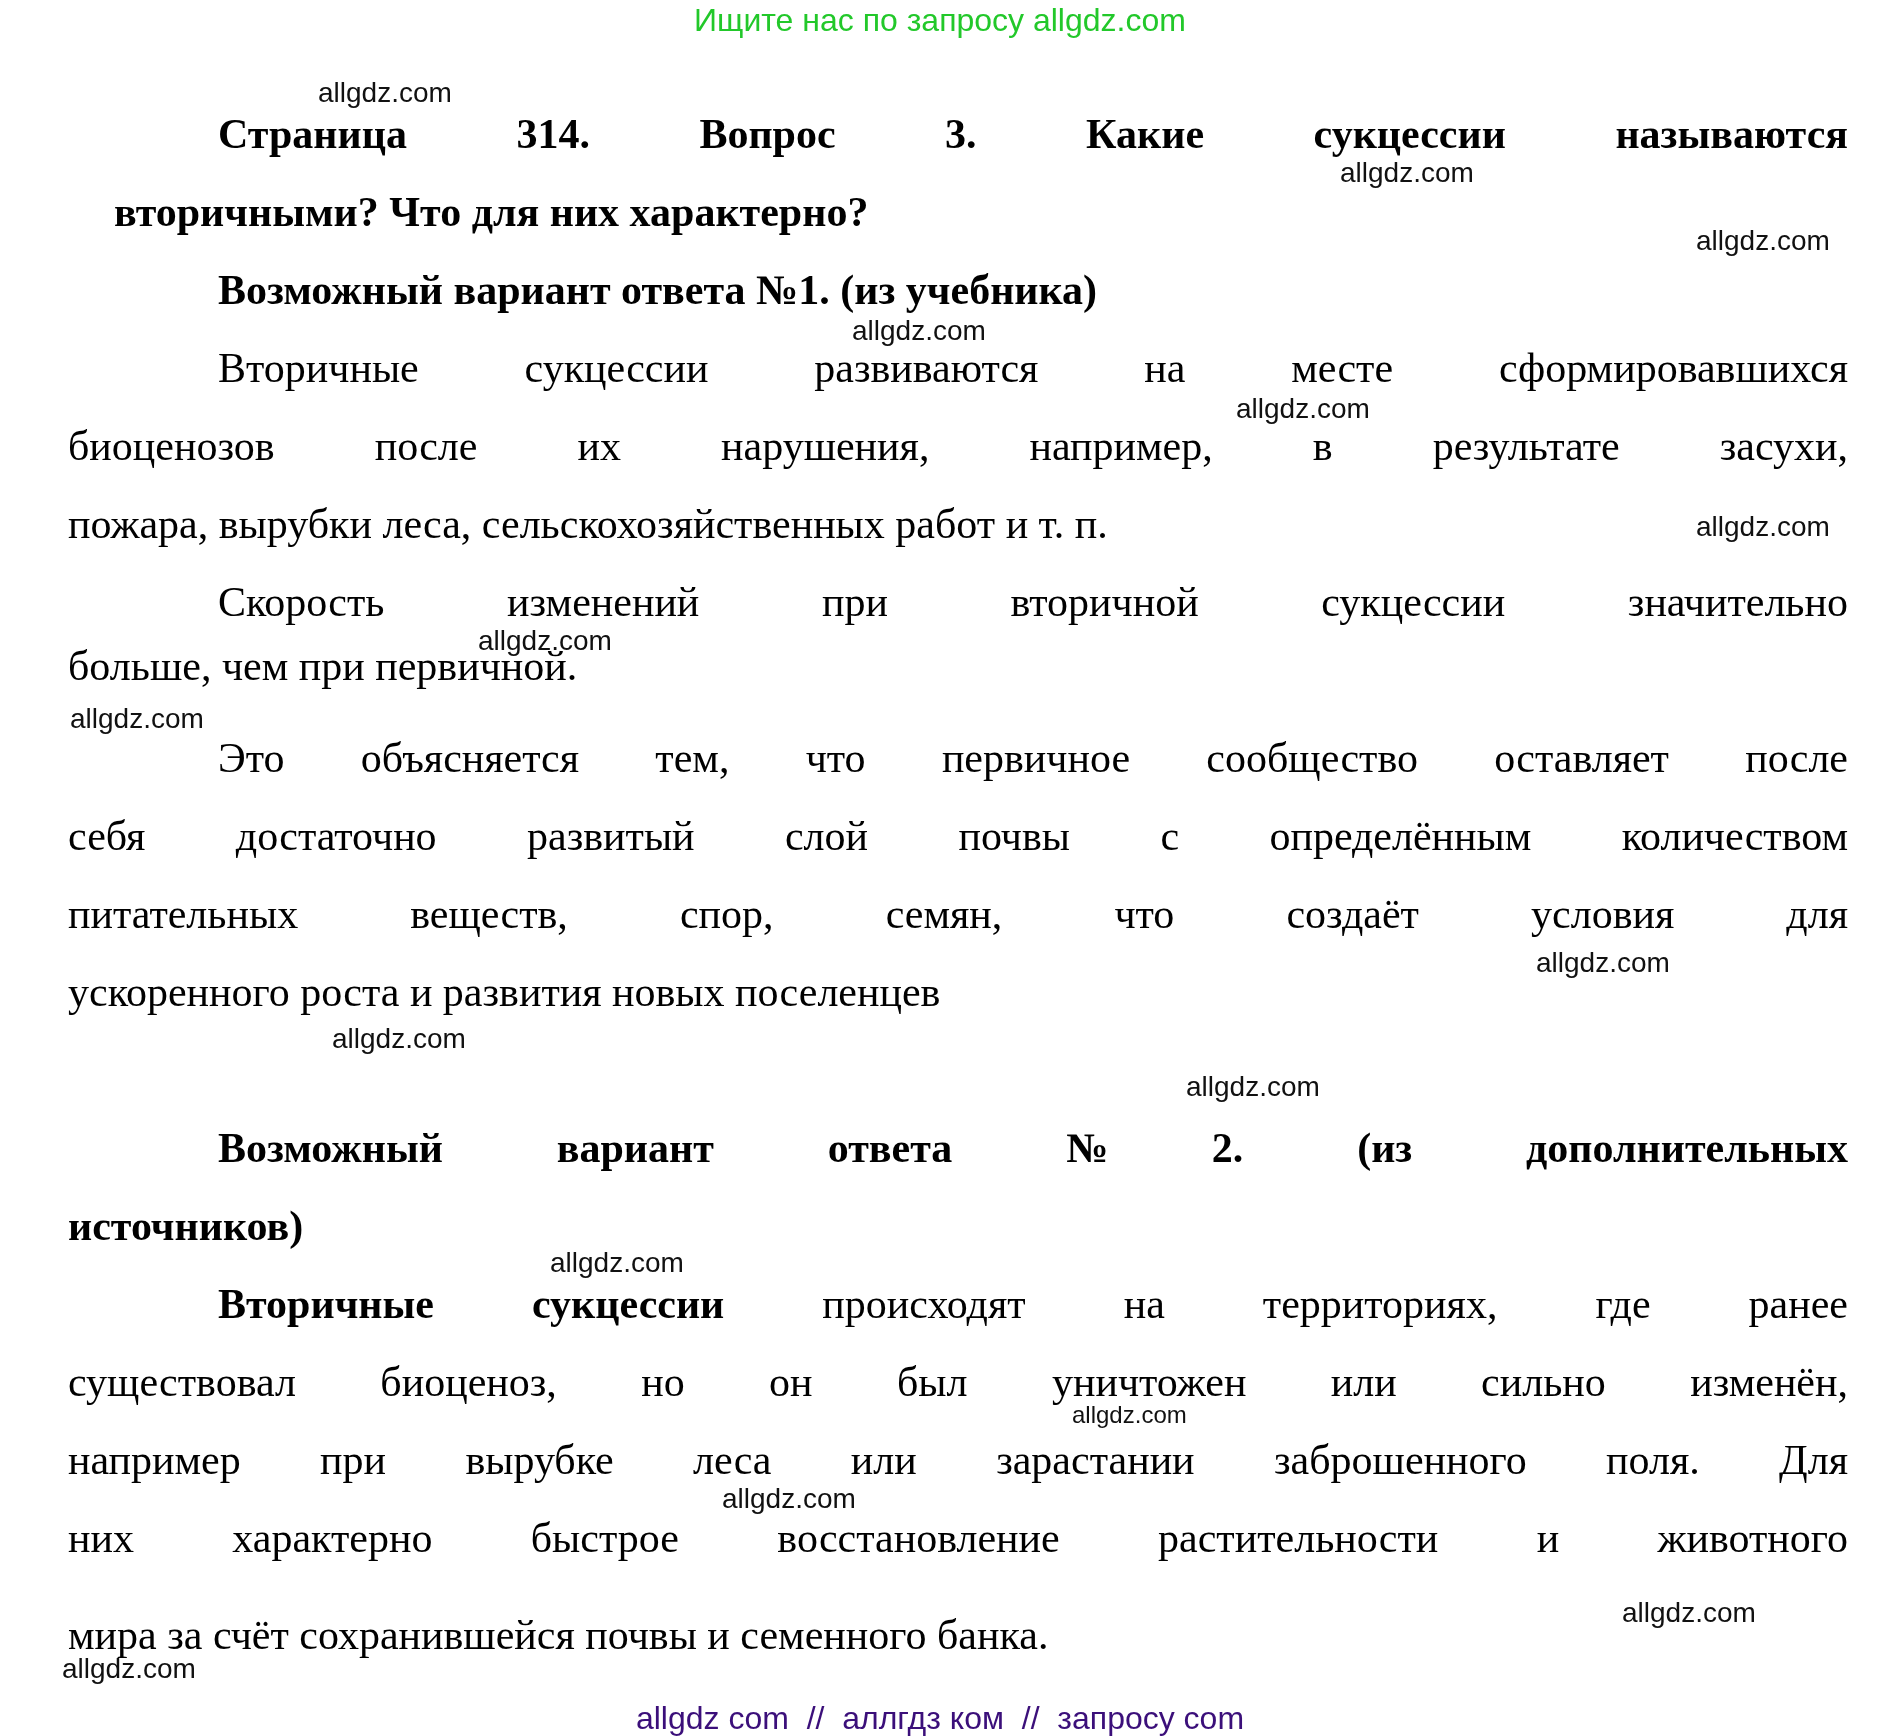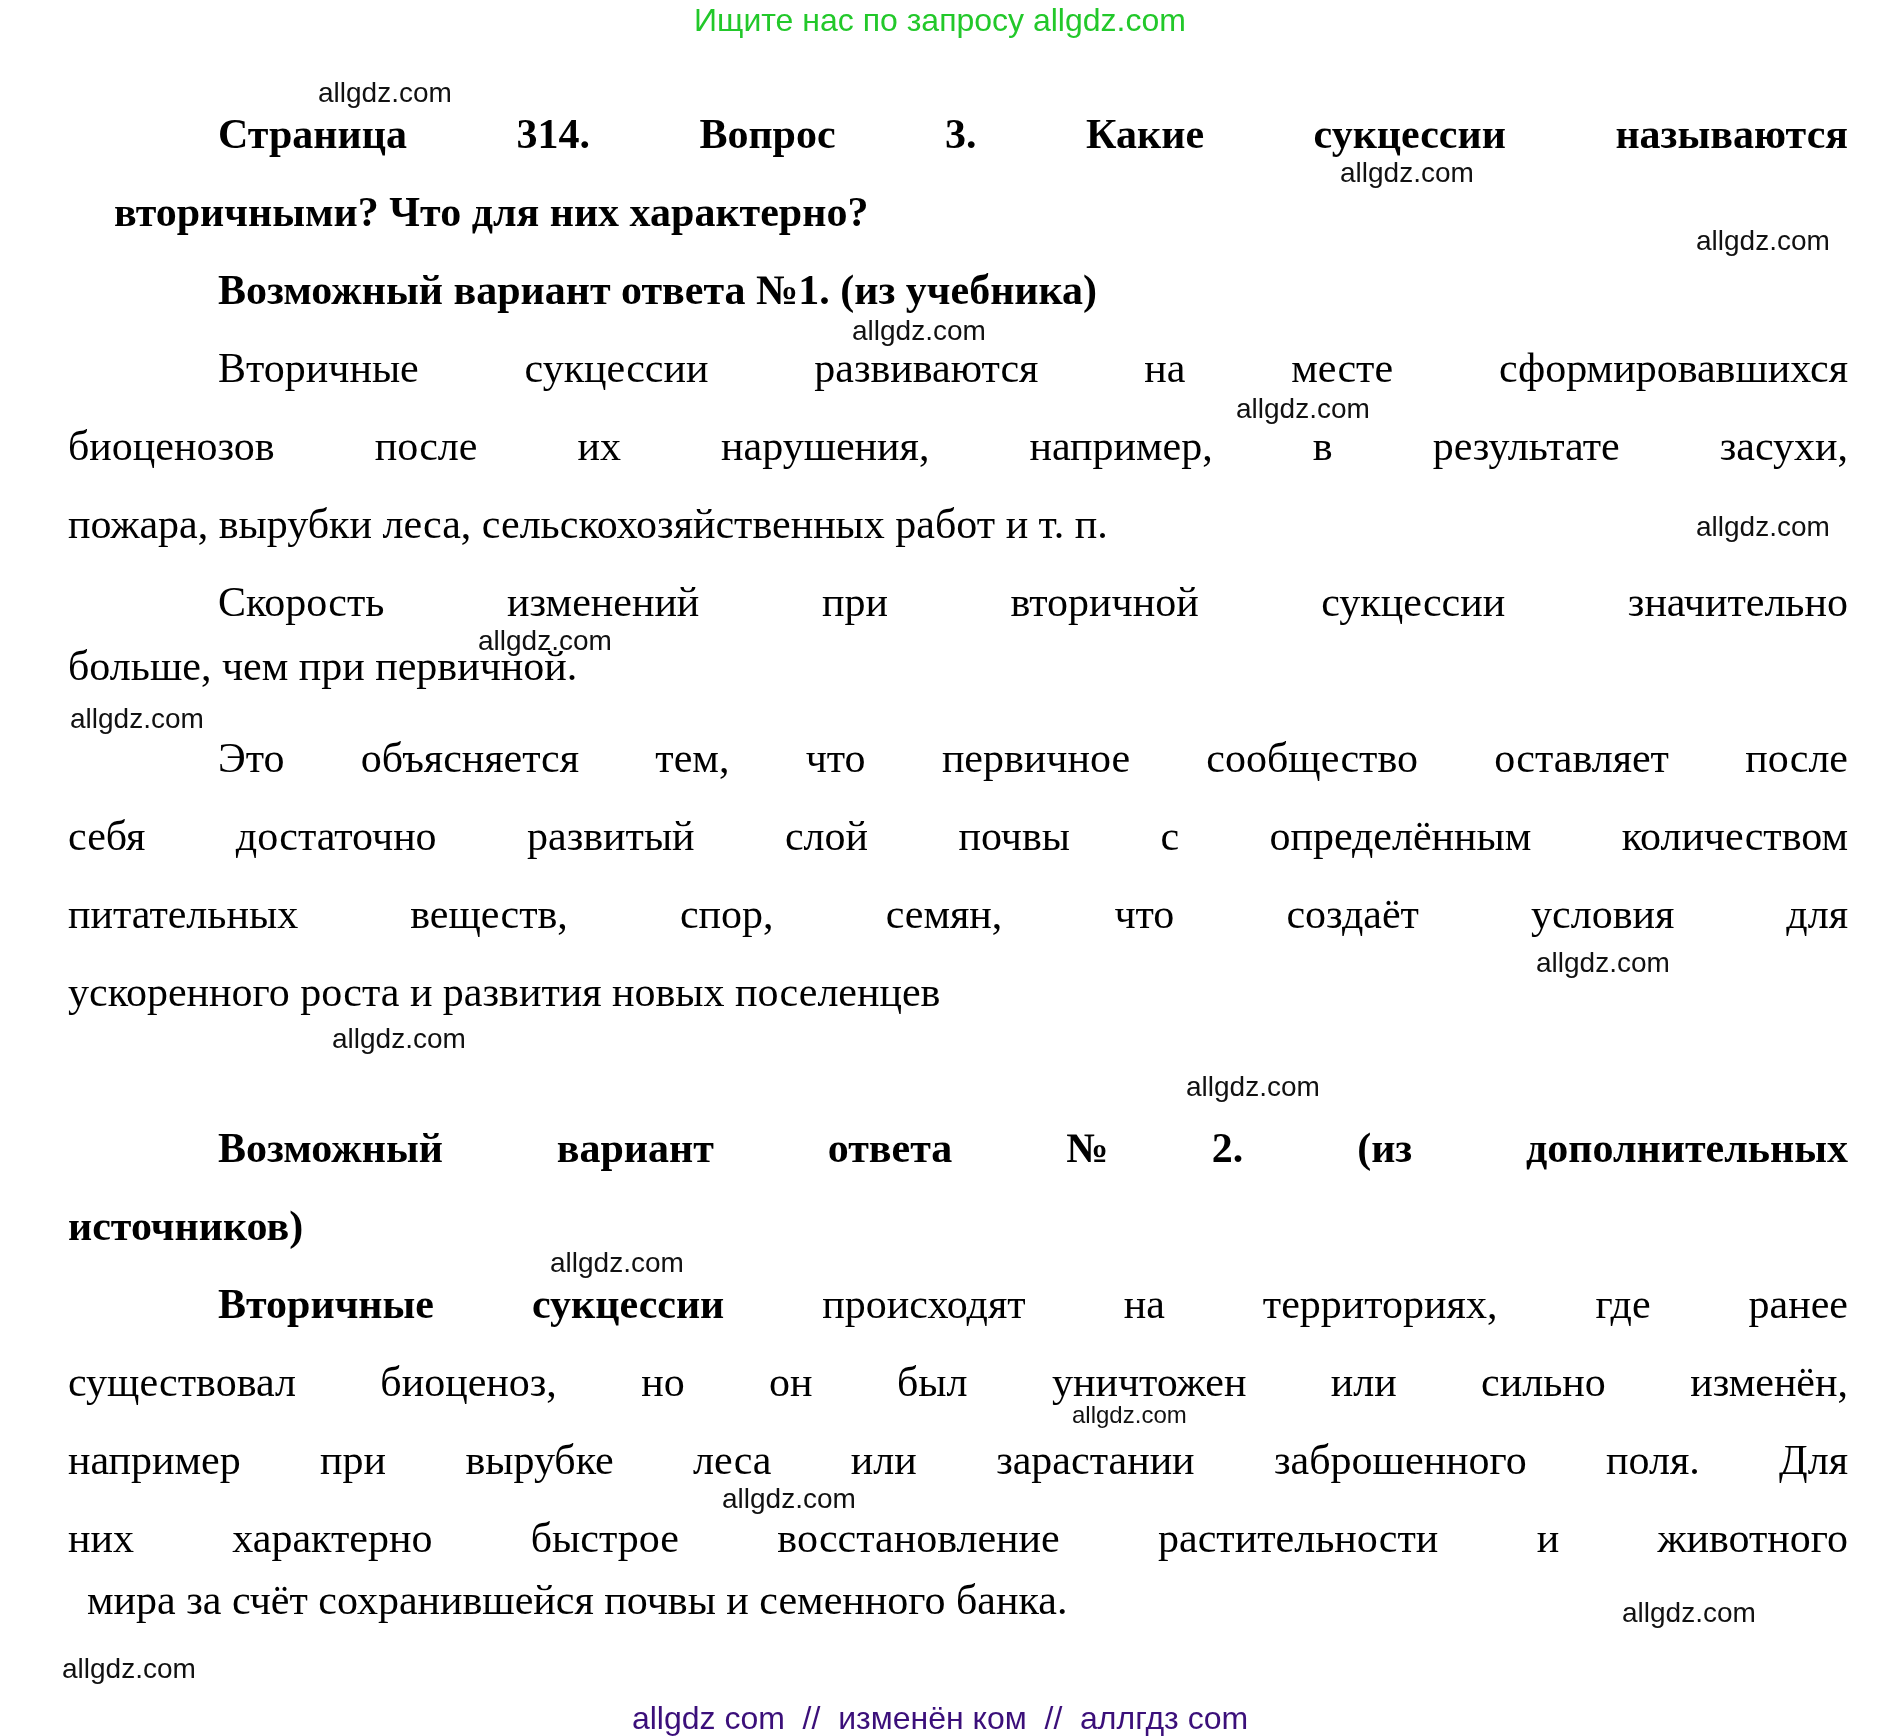"мира за счёт сохранившейся почвы" div.line { margin-left: 19px -> none; top: 1570px -> 1605px }
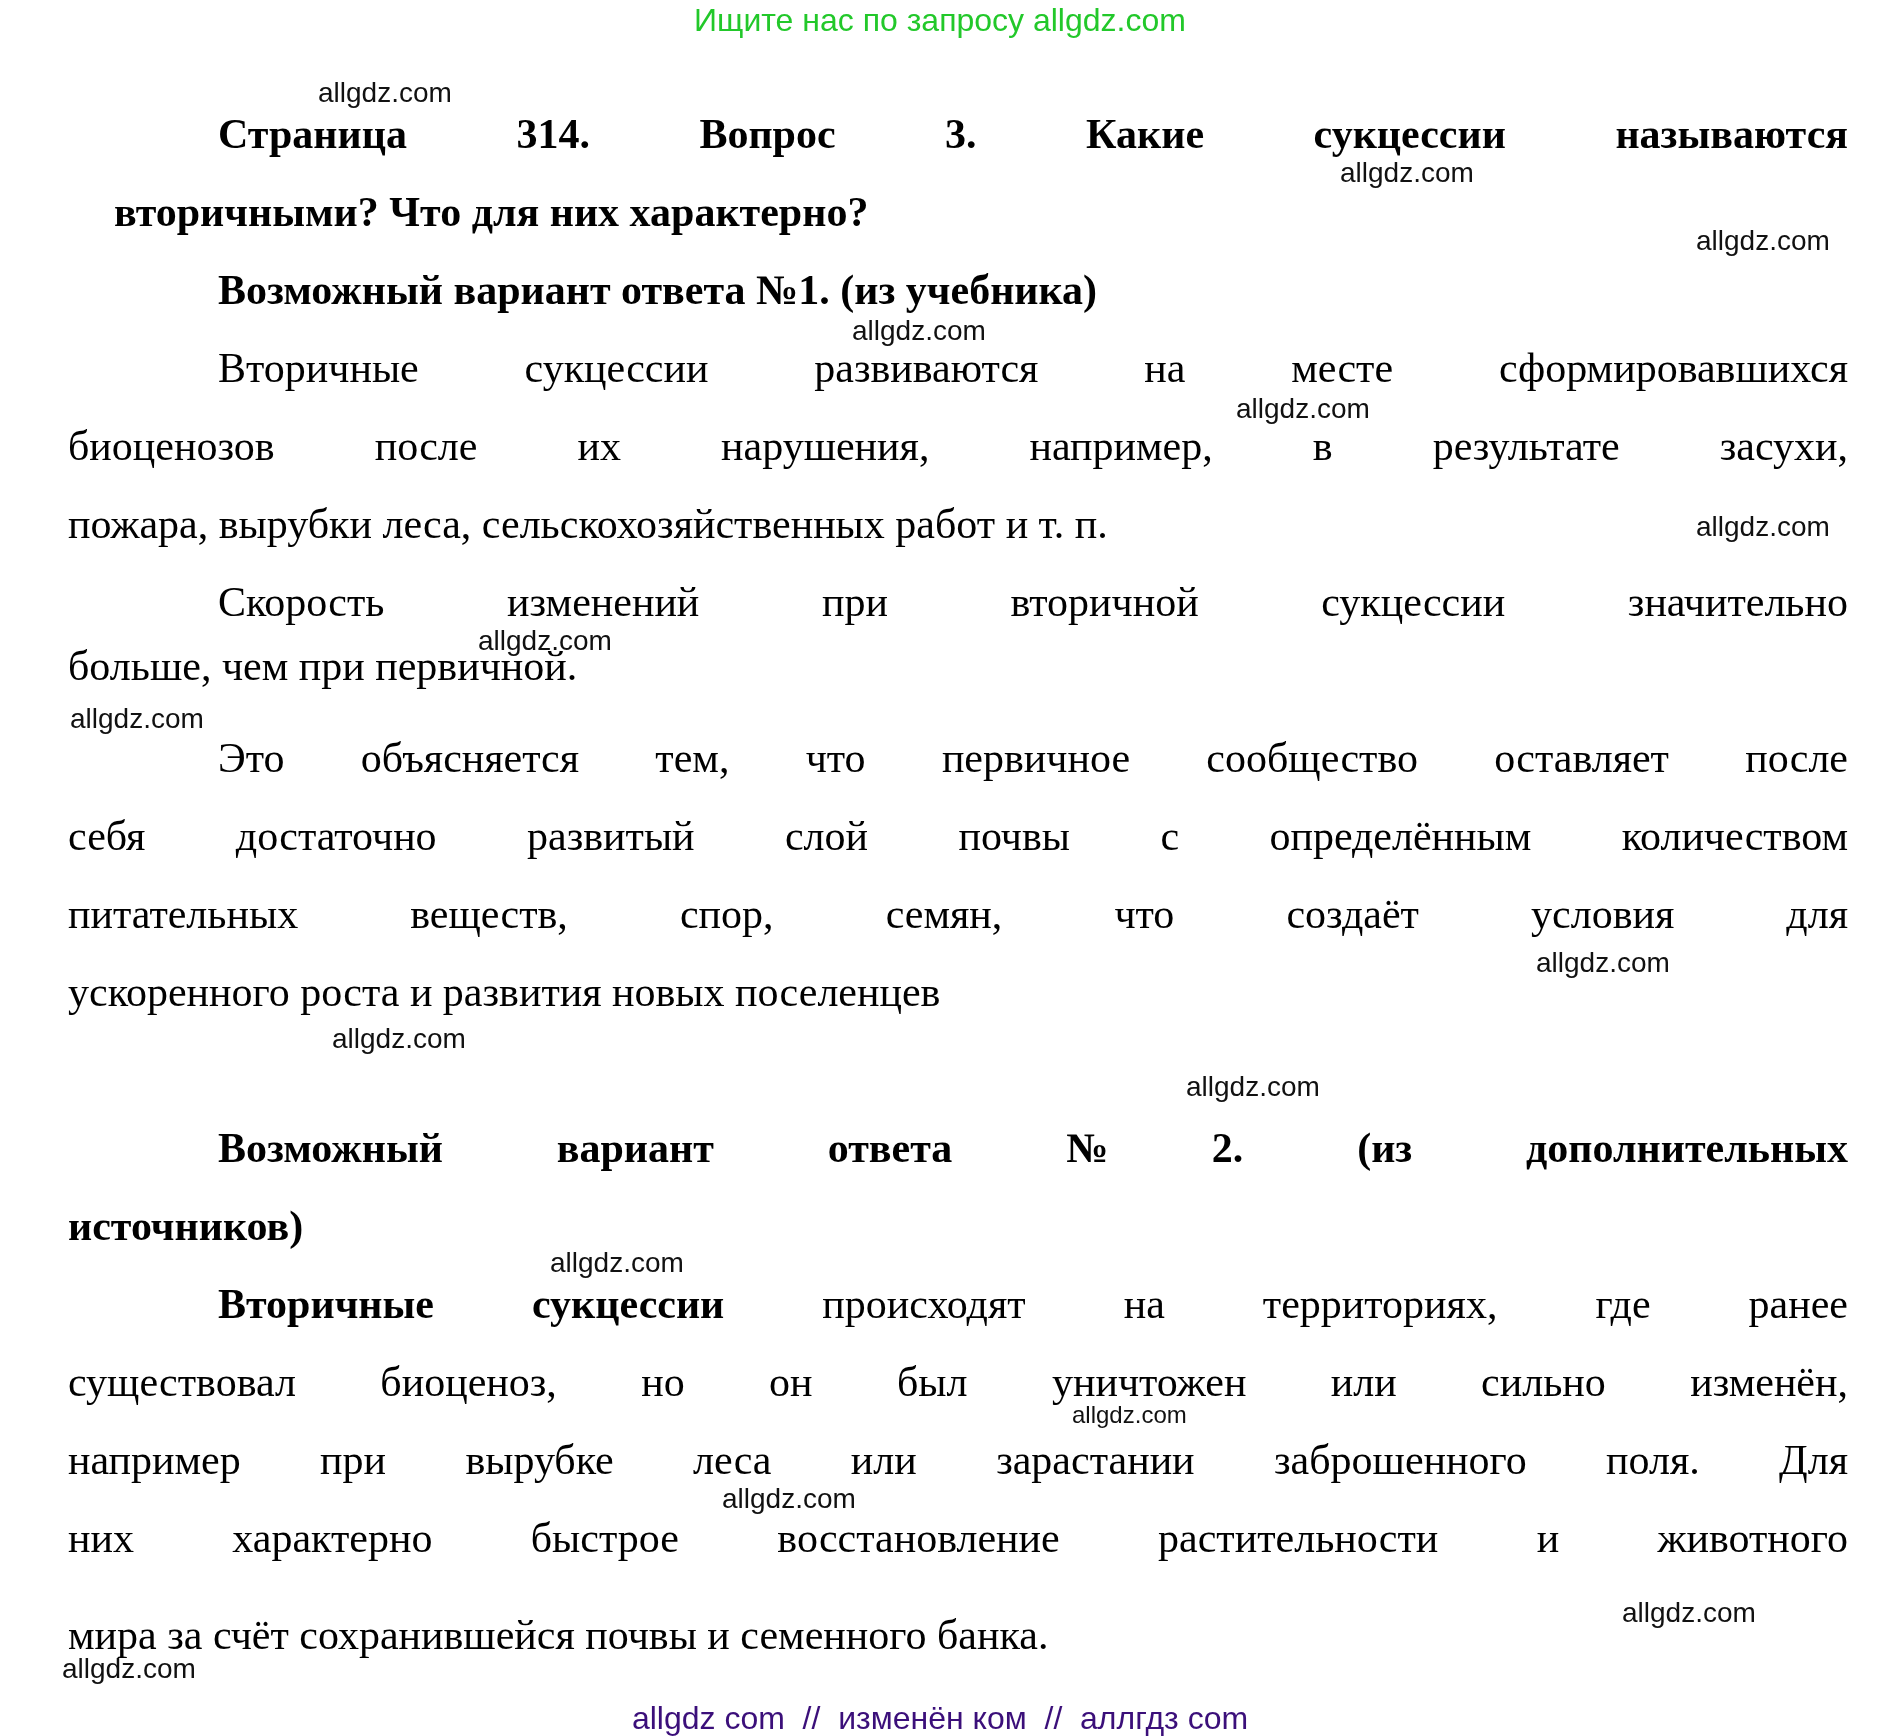"allgdz com // изменён ком" div.footer-banner { text: изменён ком  //  аллгдз -> аллгдз ком  //  запросу }
